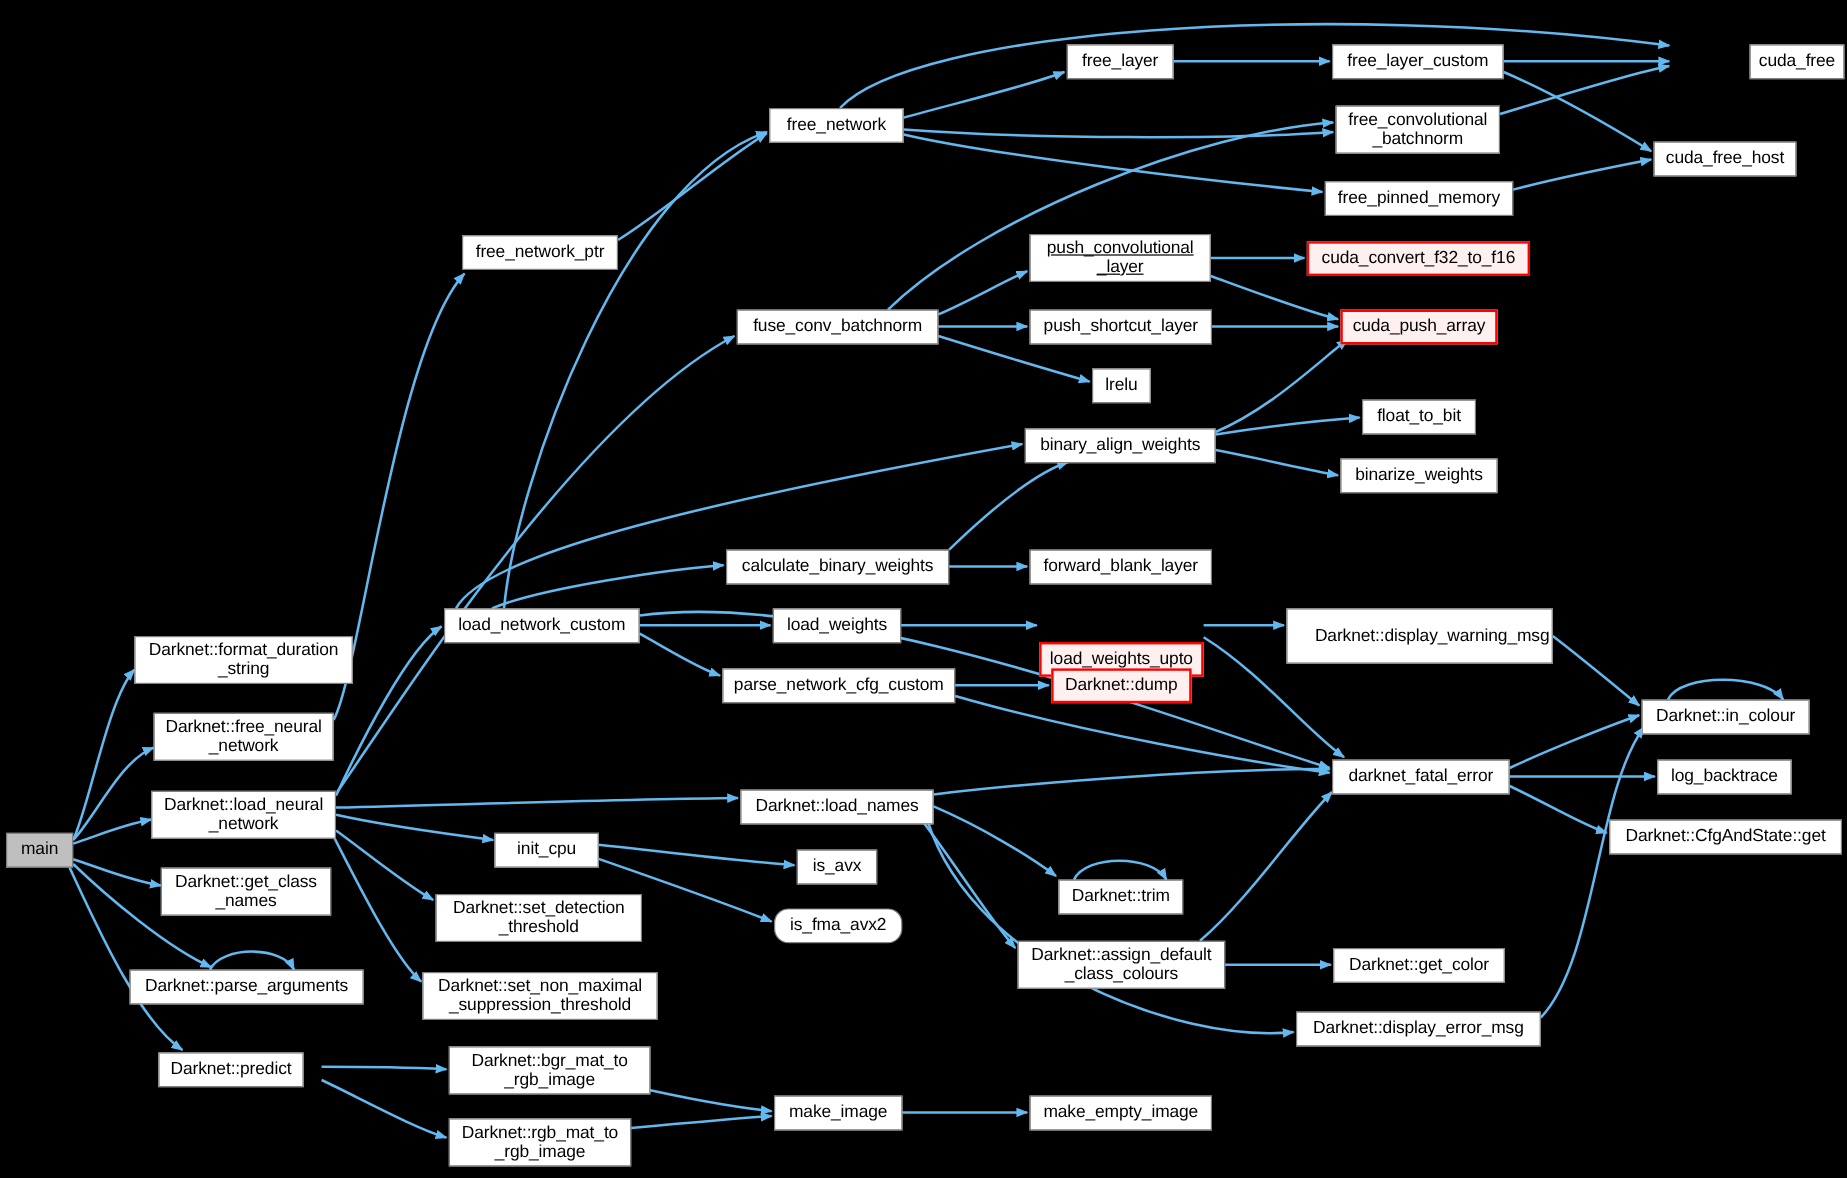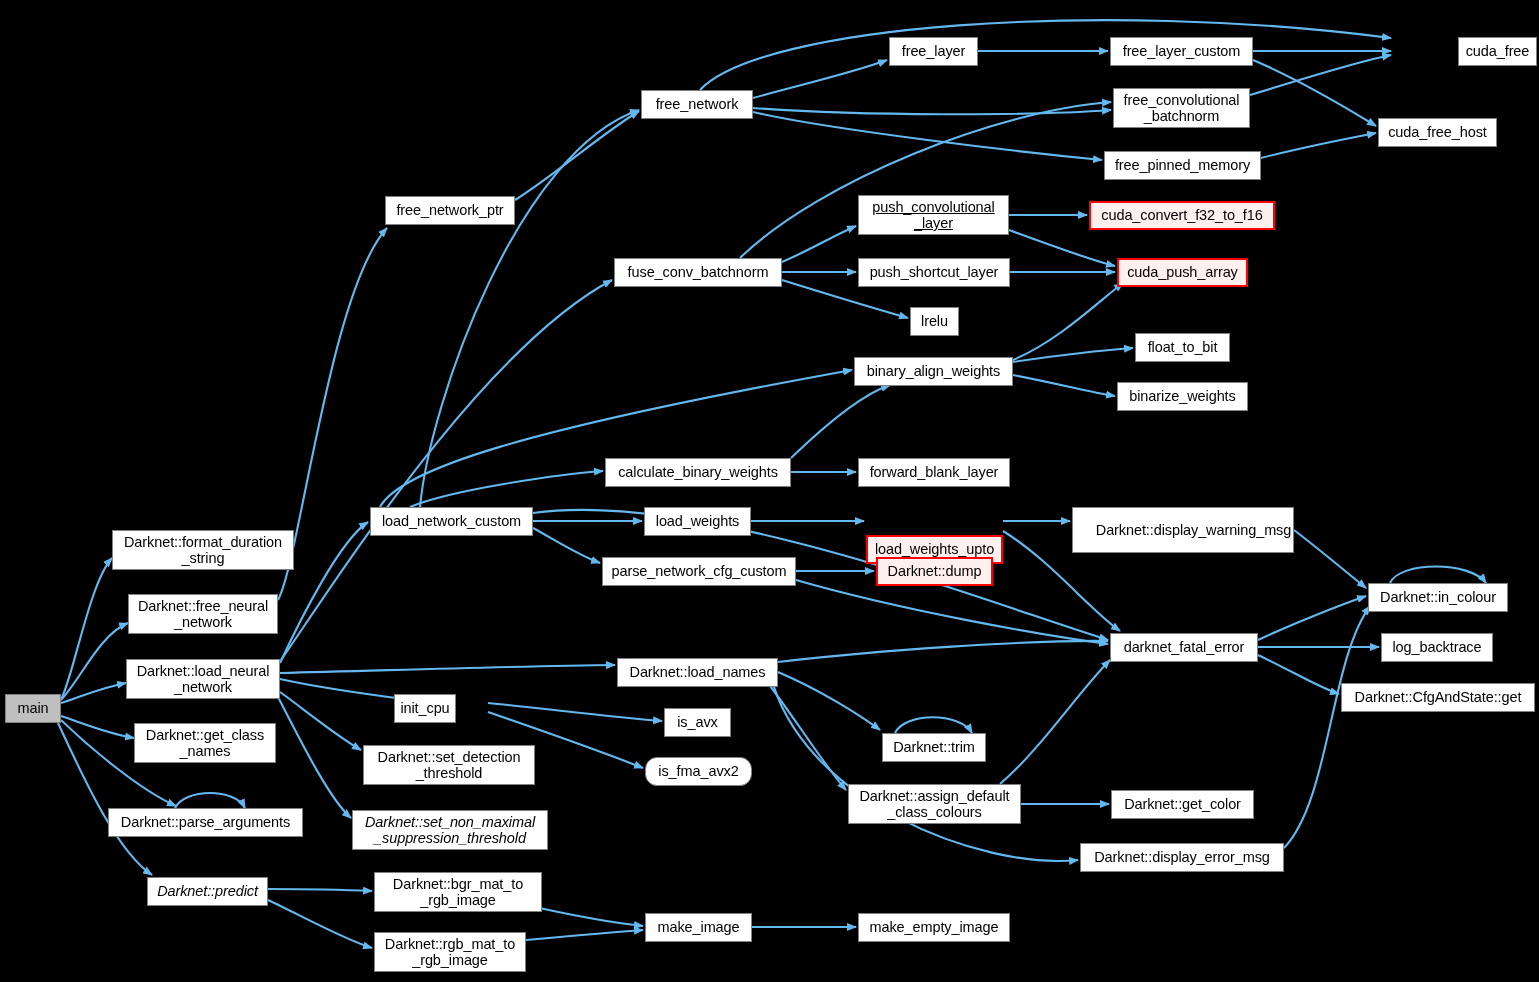"init_cpu" div.node { left: 394px -> 412px; width: 62px -> 87px }
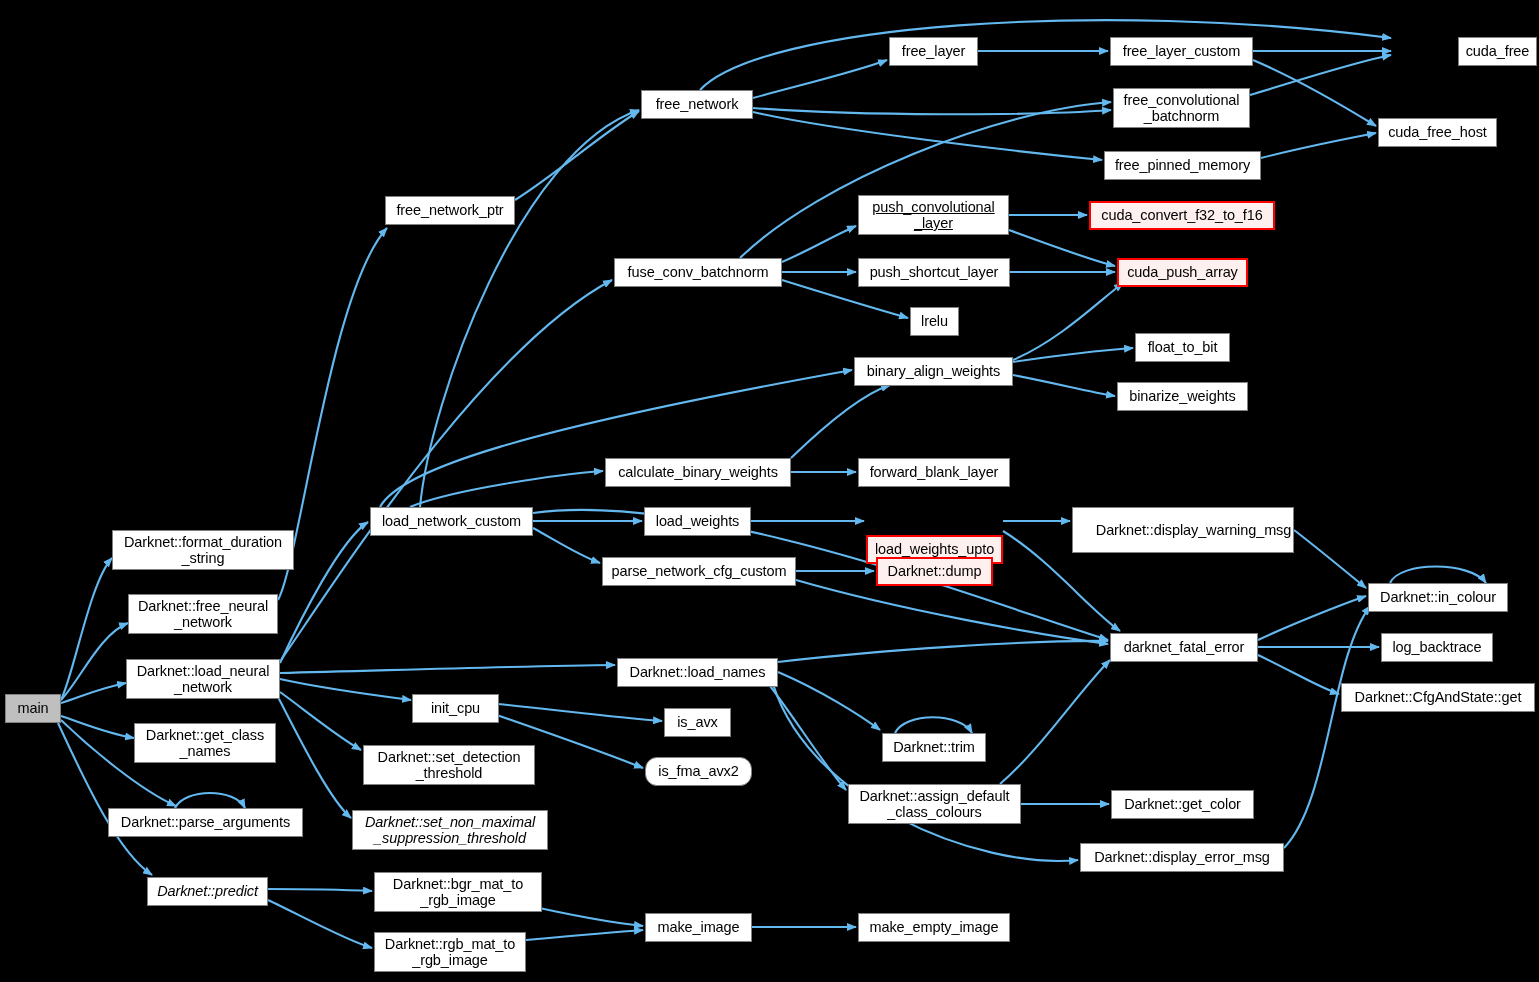"Darknet::set_non_maximal" div.node { font-style: italic -> none }
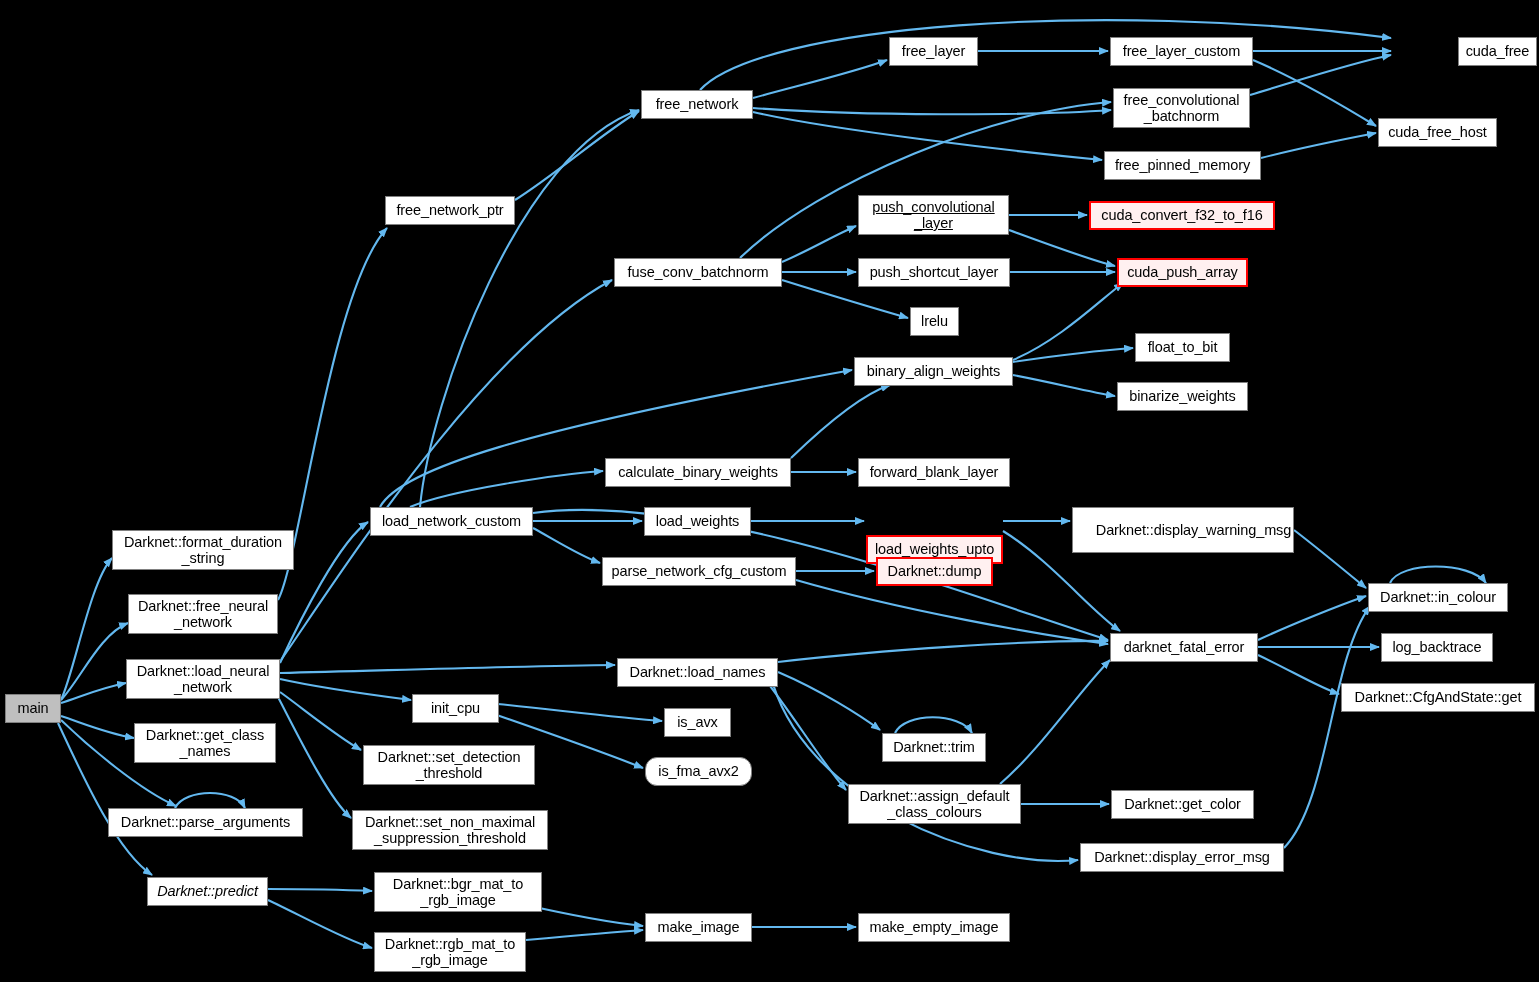"Darknet::predict" div.node { font-style: italic -> none; left: 147px -> 132px }
